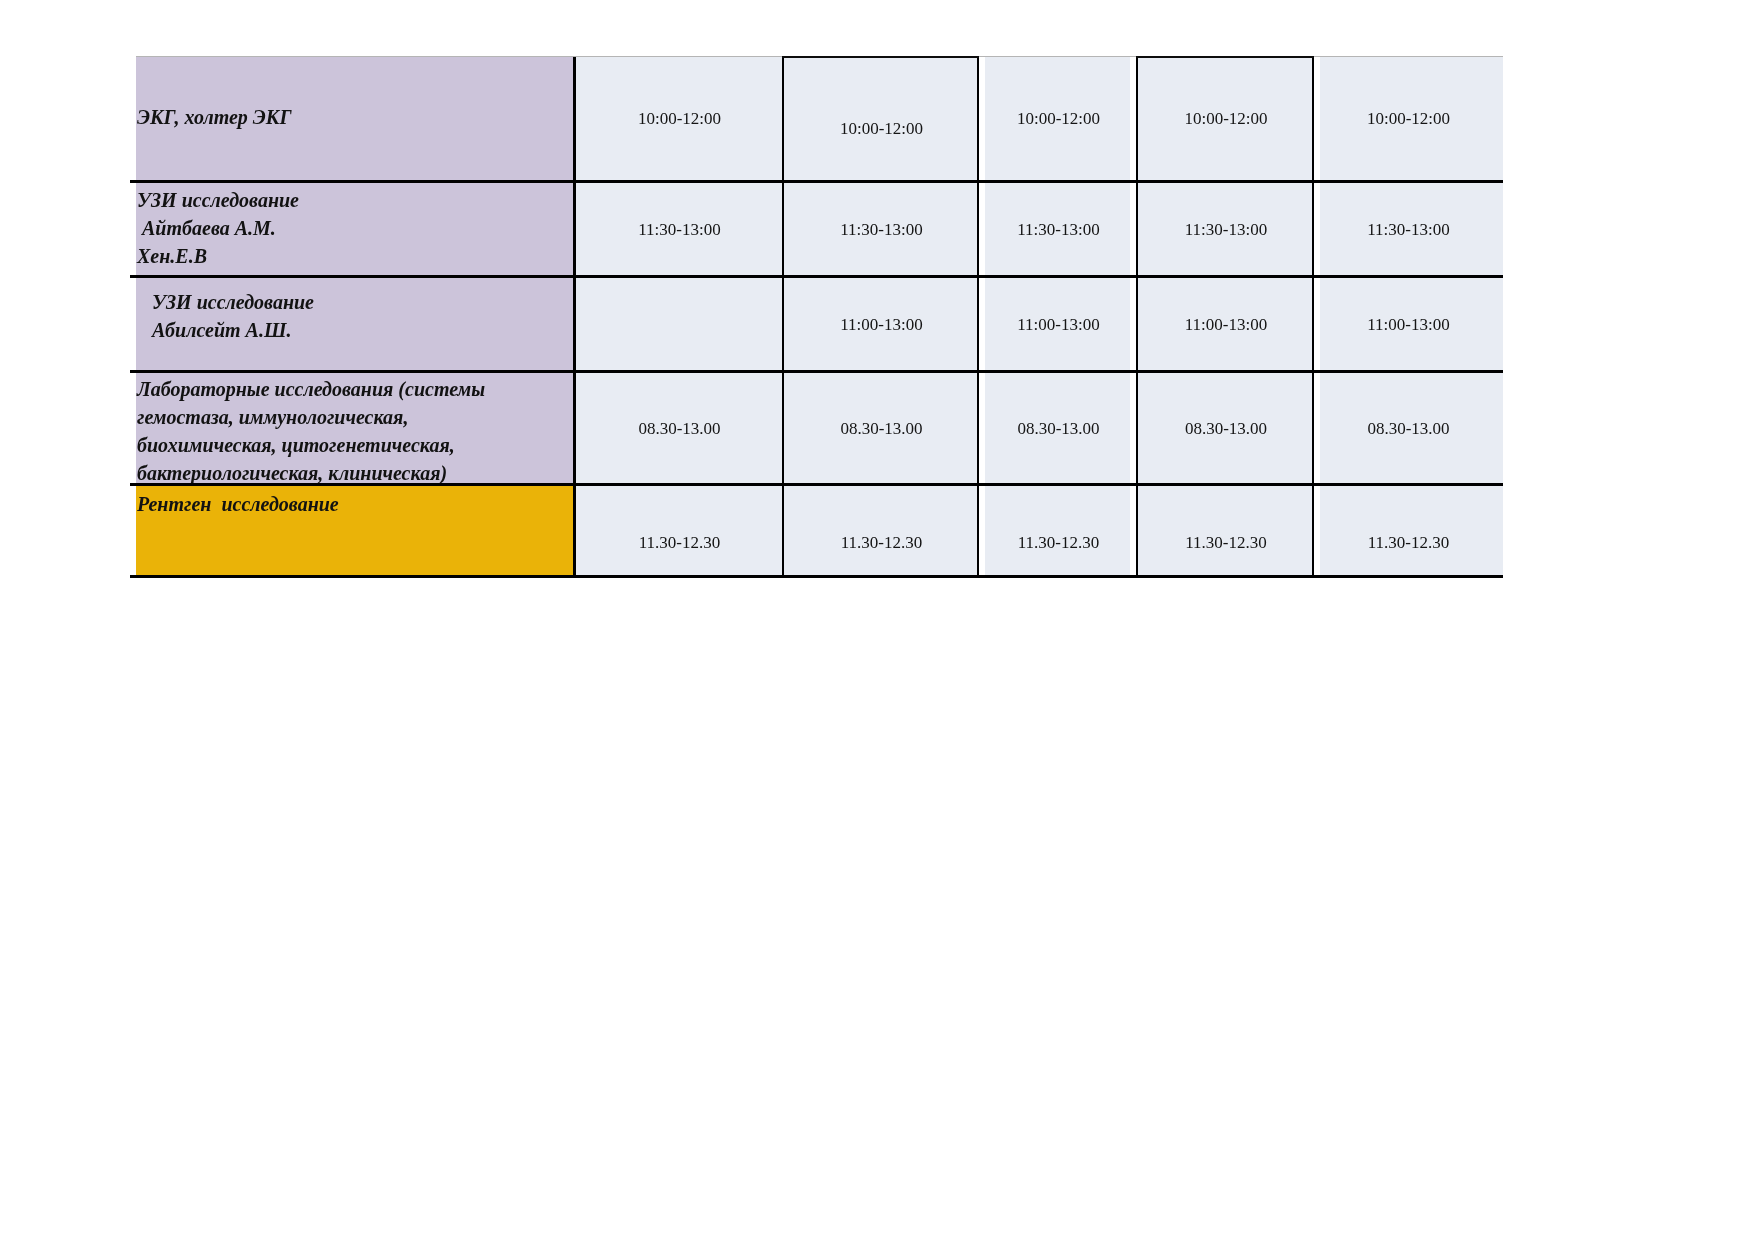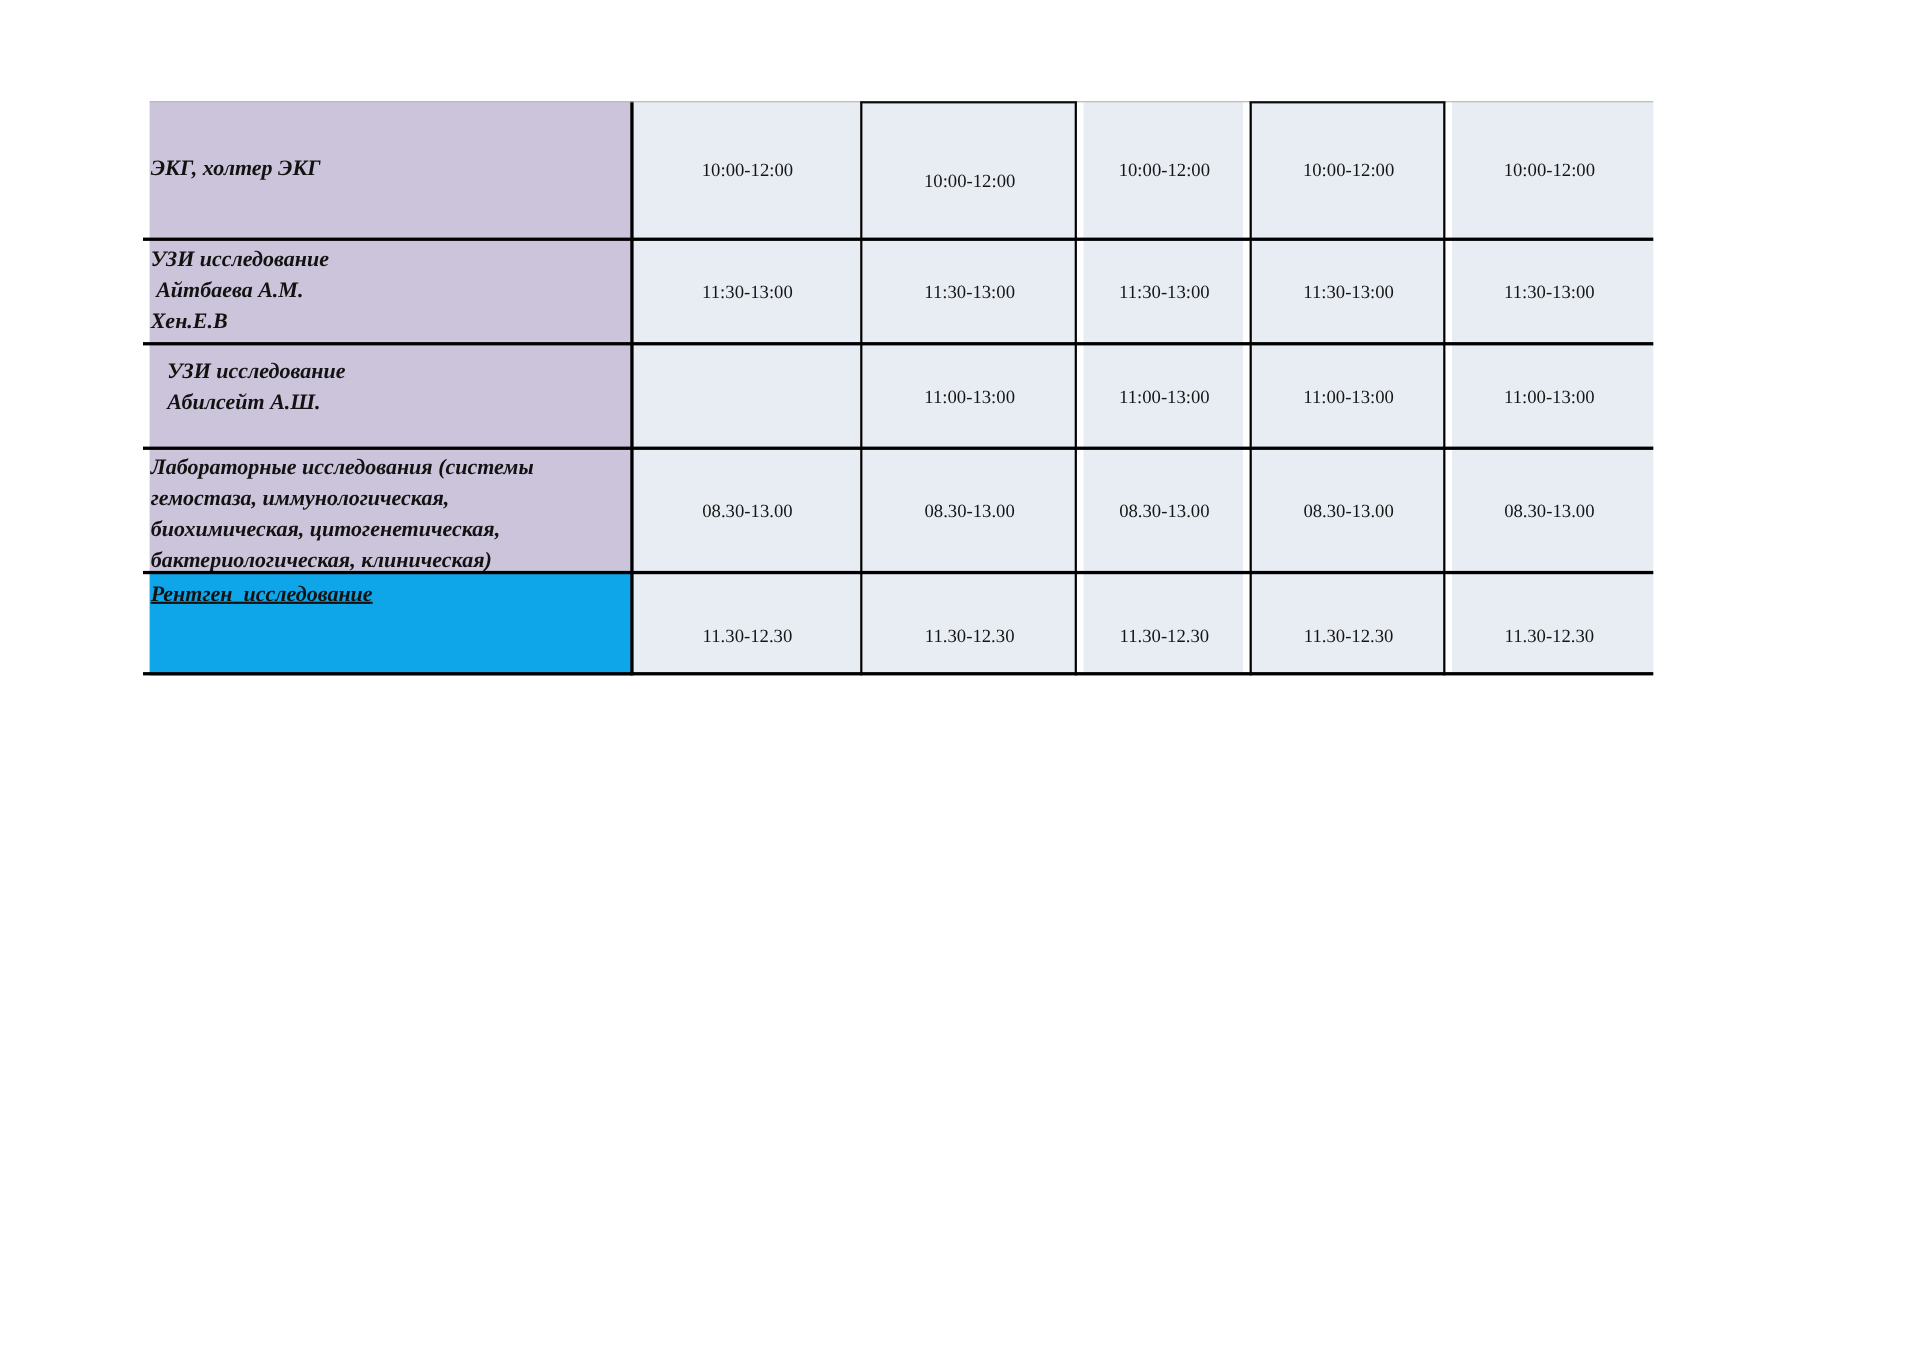"ЭКГ, холтер ЭКГ" .page { margin-top: 36px -> none }
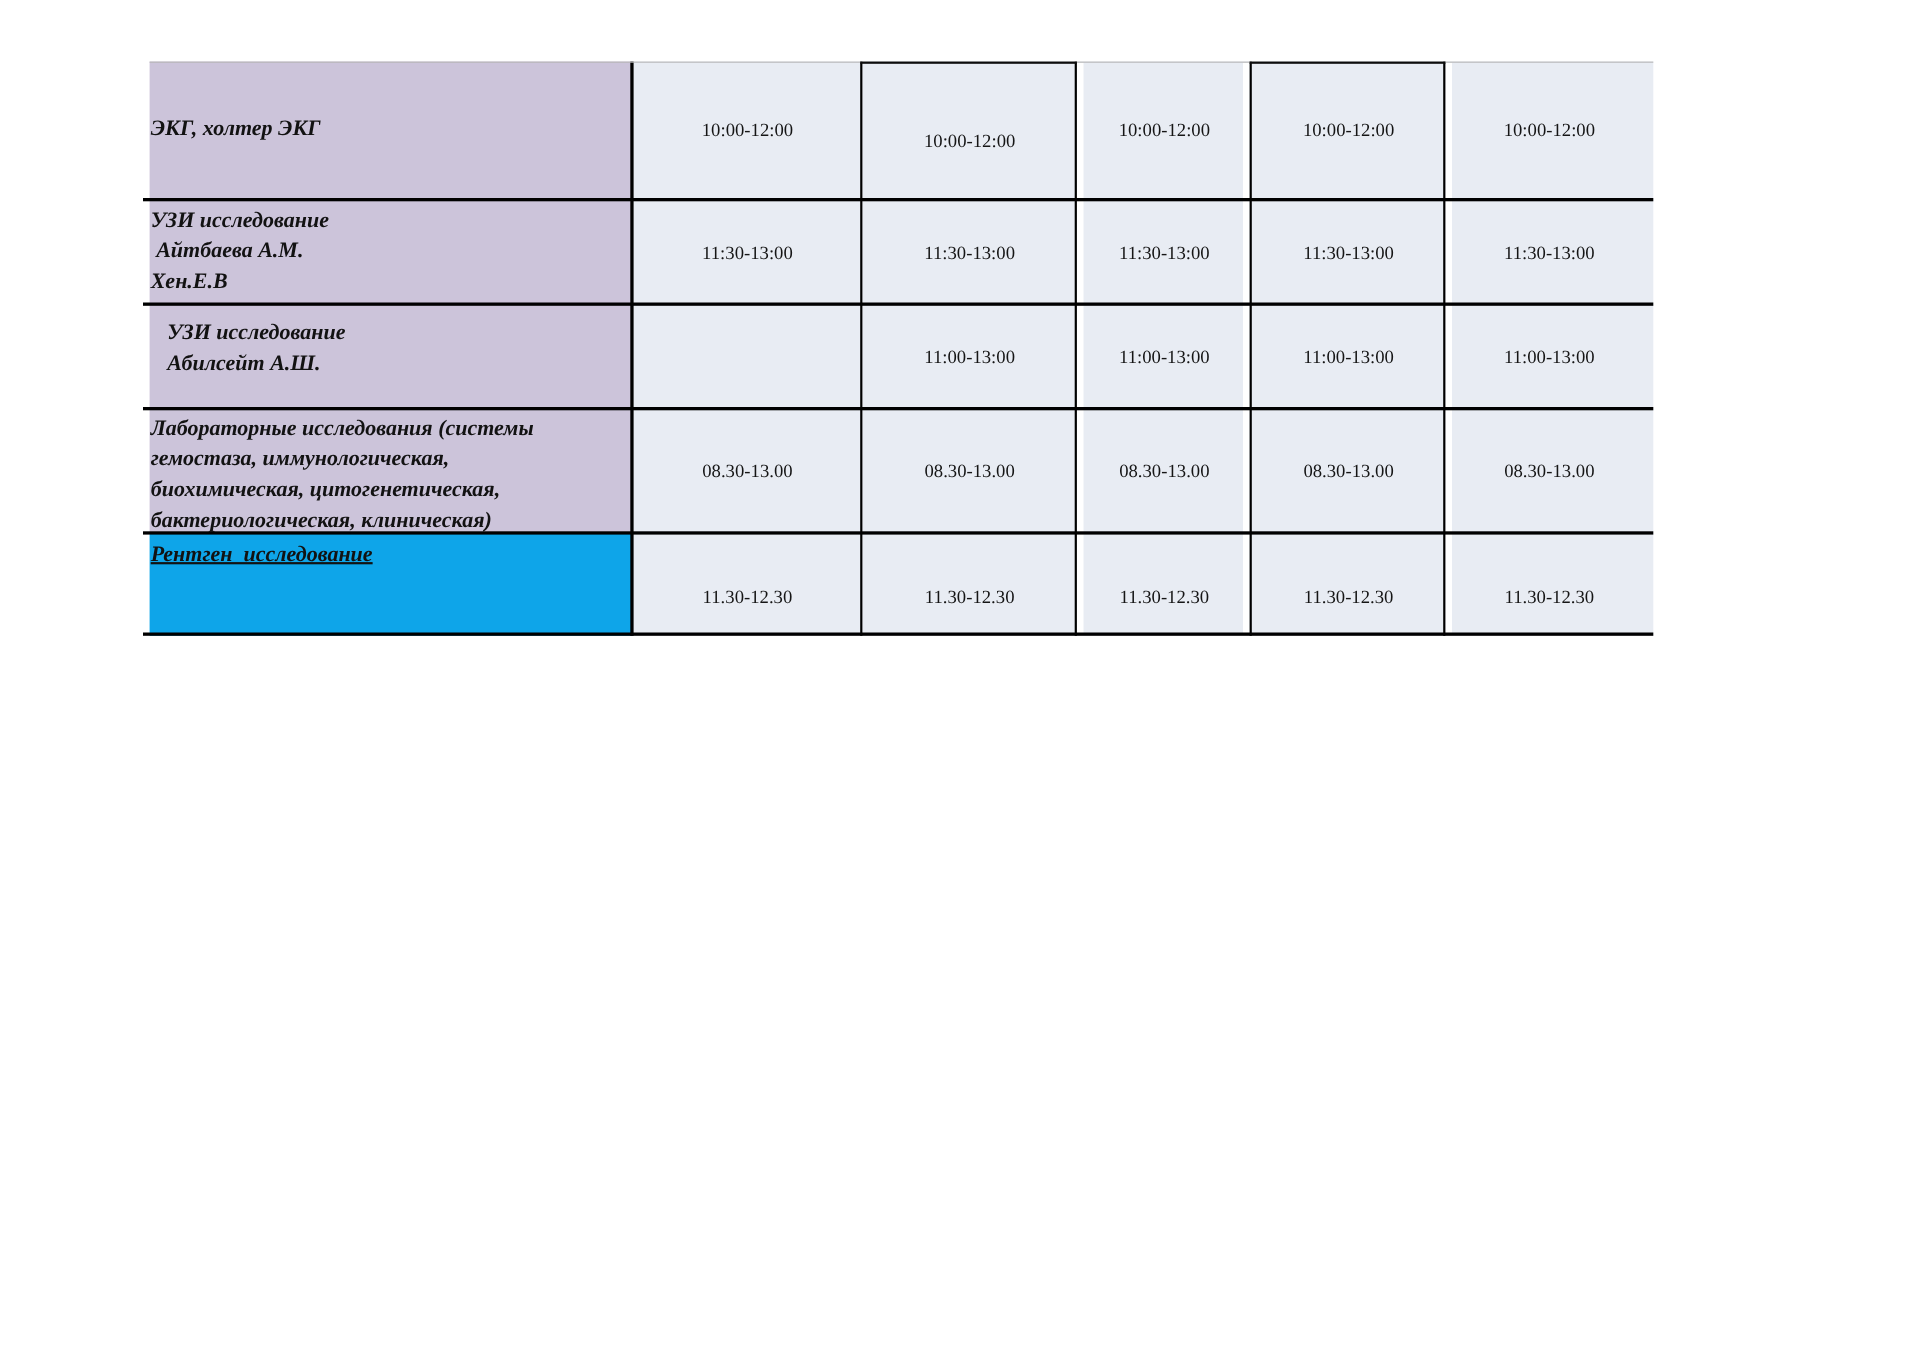"Рентген исследование" div.cell { background: #0ea5e9 -> #eab308; text-decoration: underline -> none }
